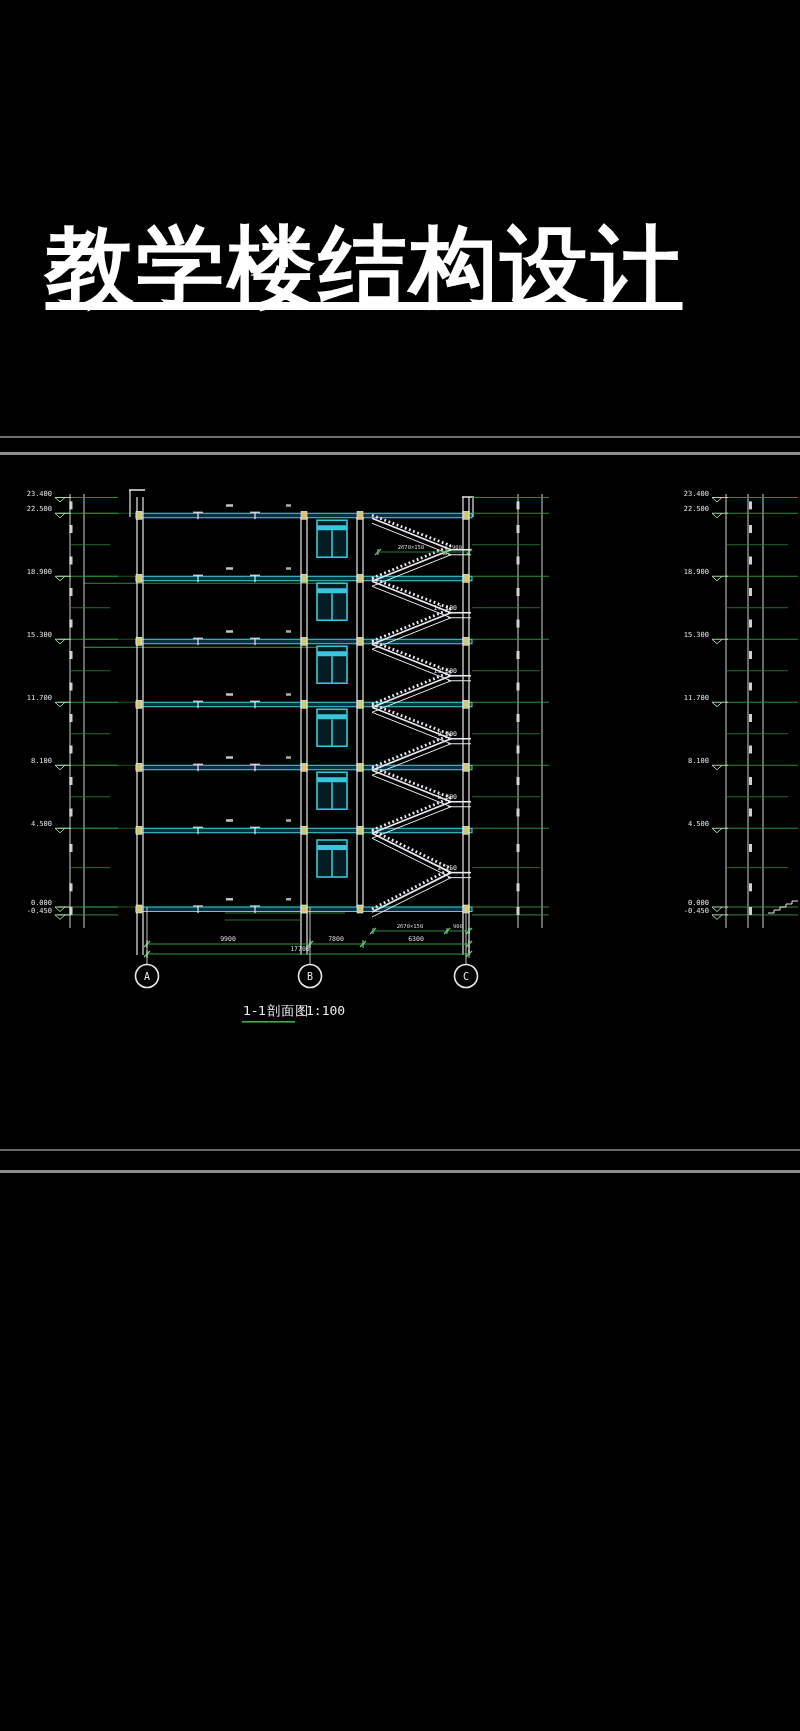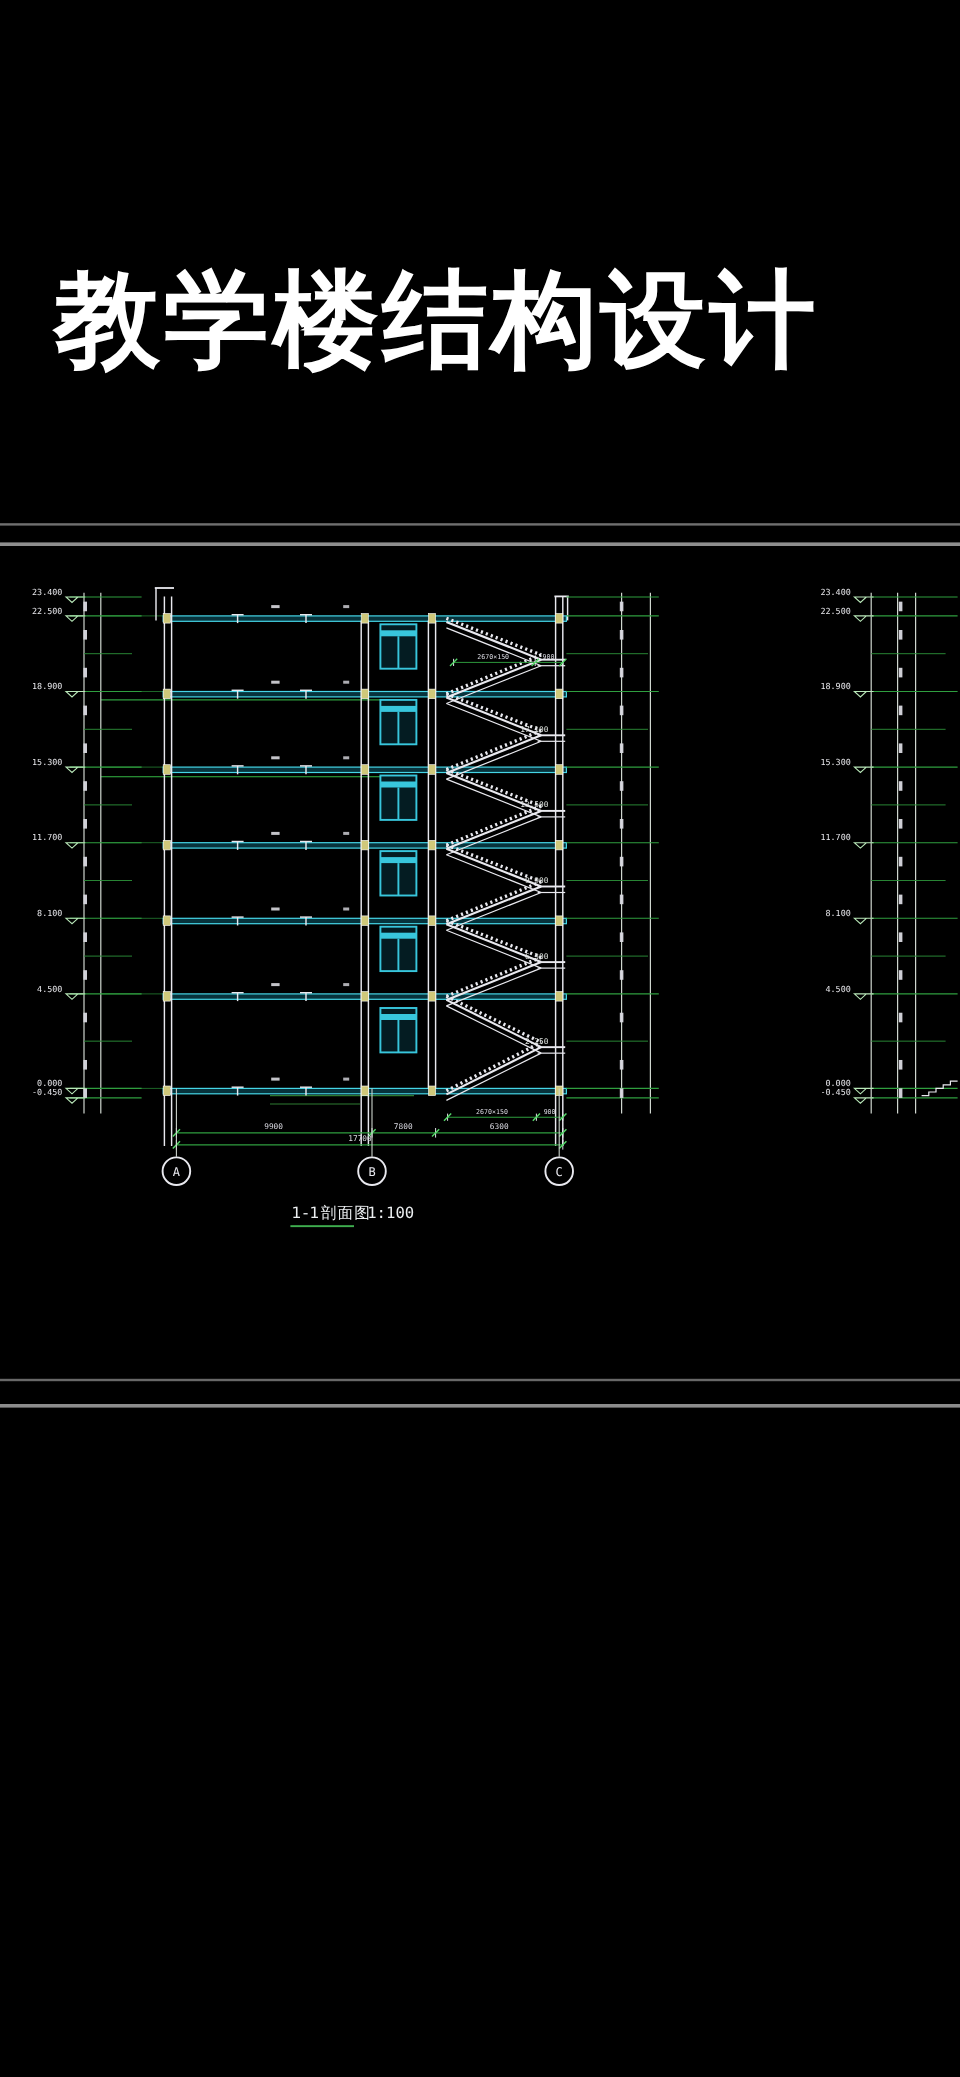"教学楼结构设计" .page-title { text-decoration: none -> underline }
